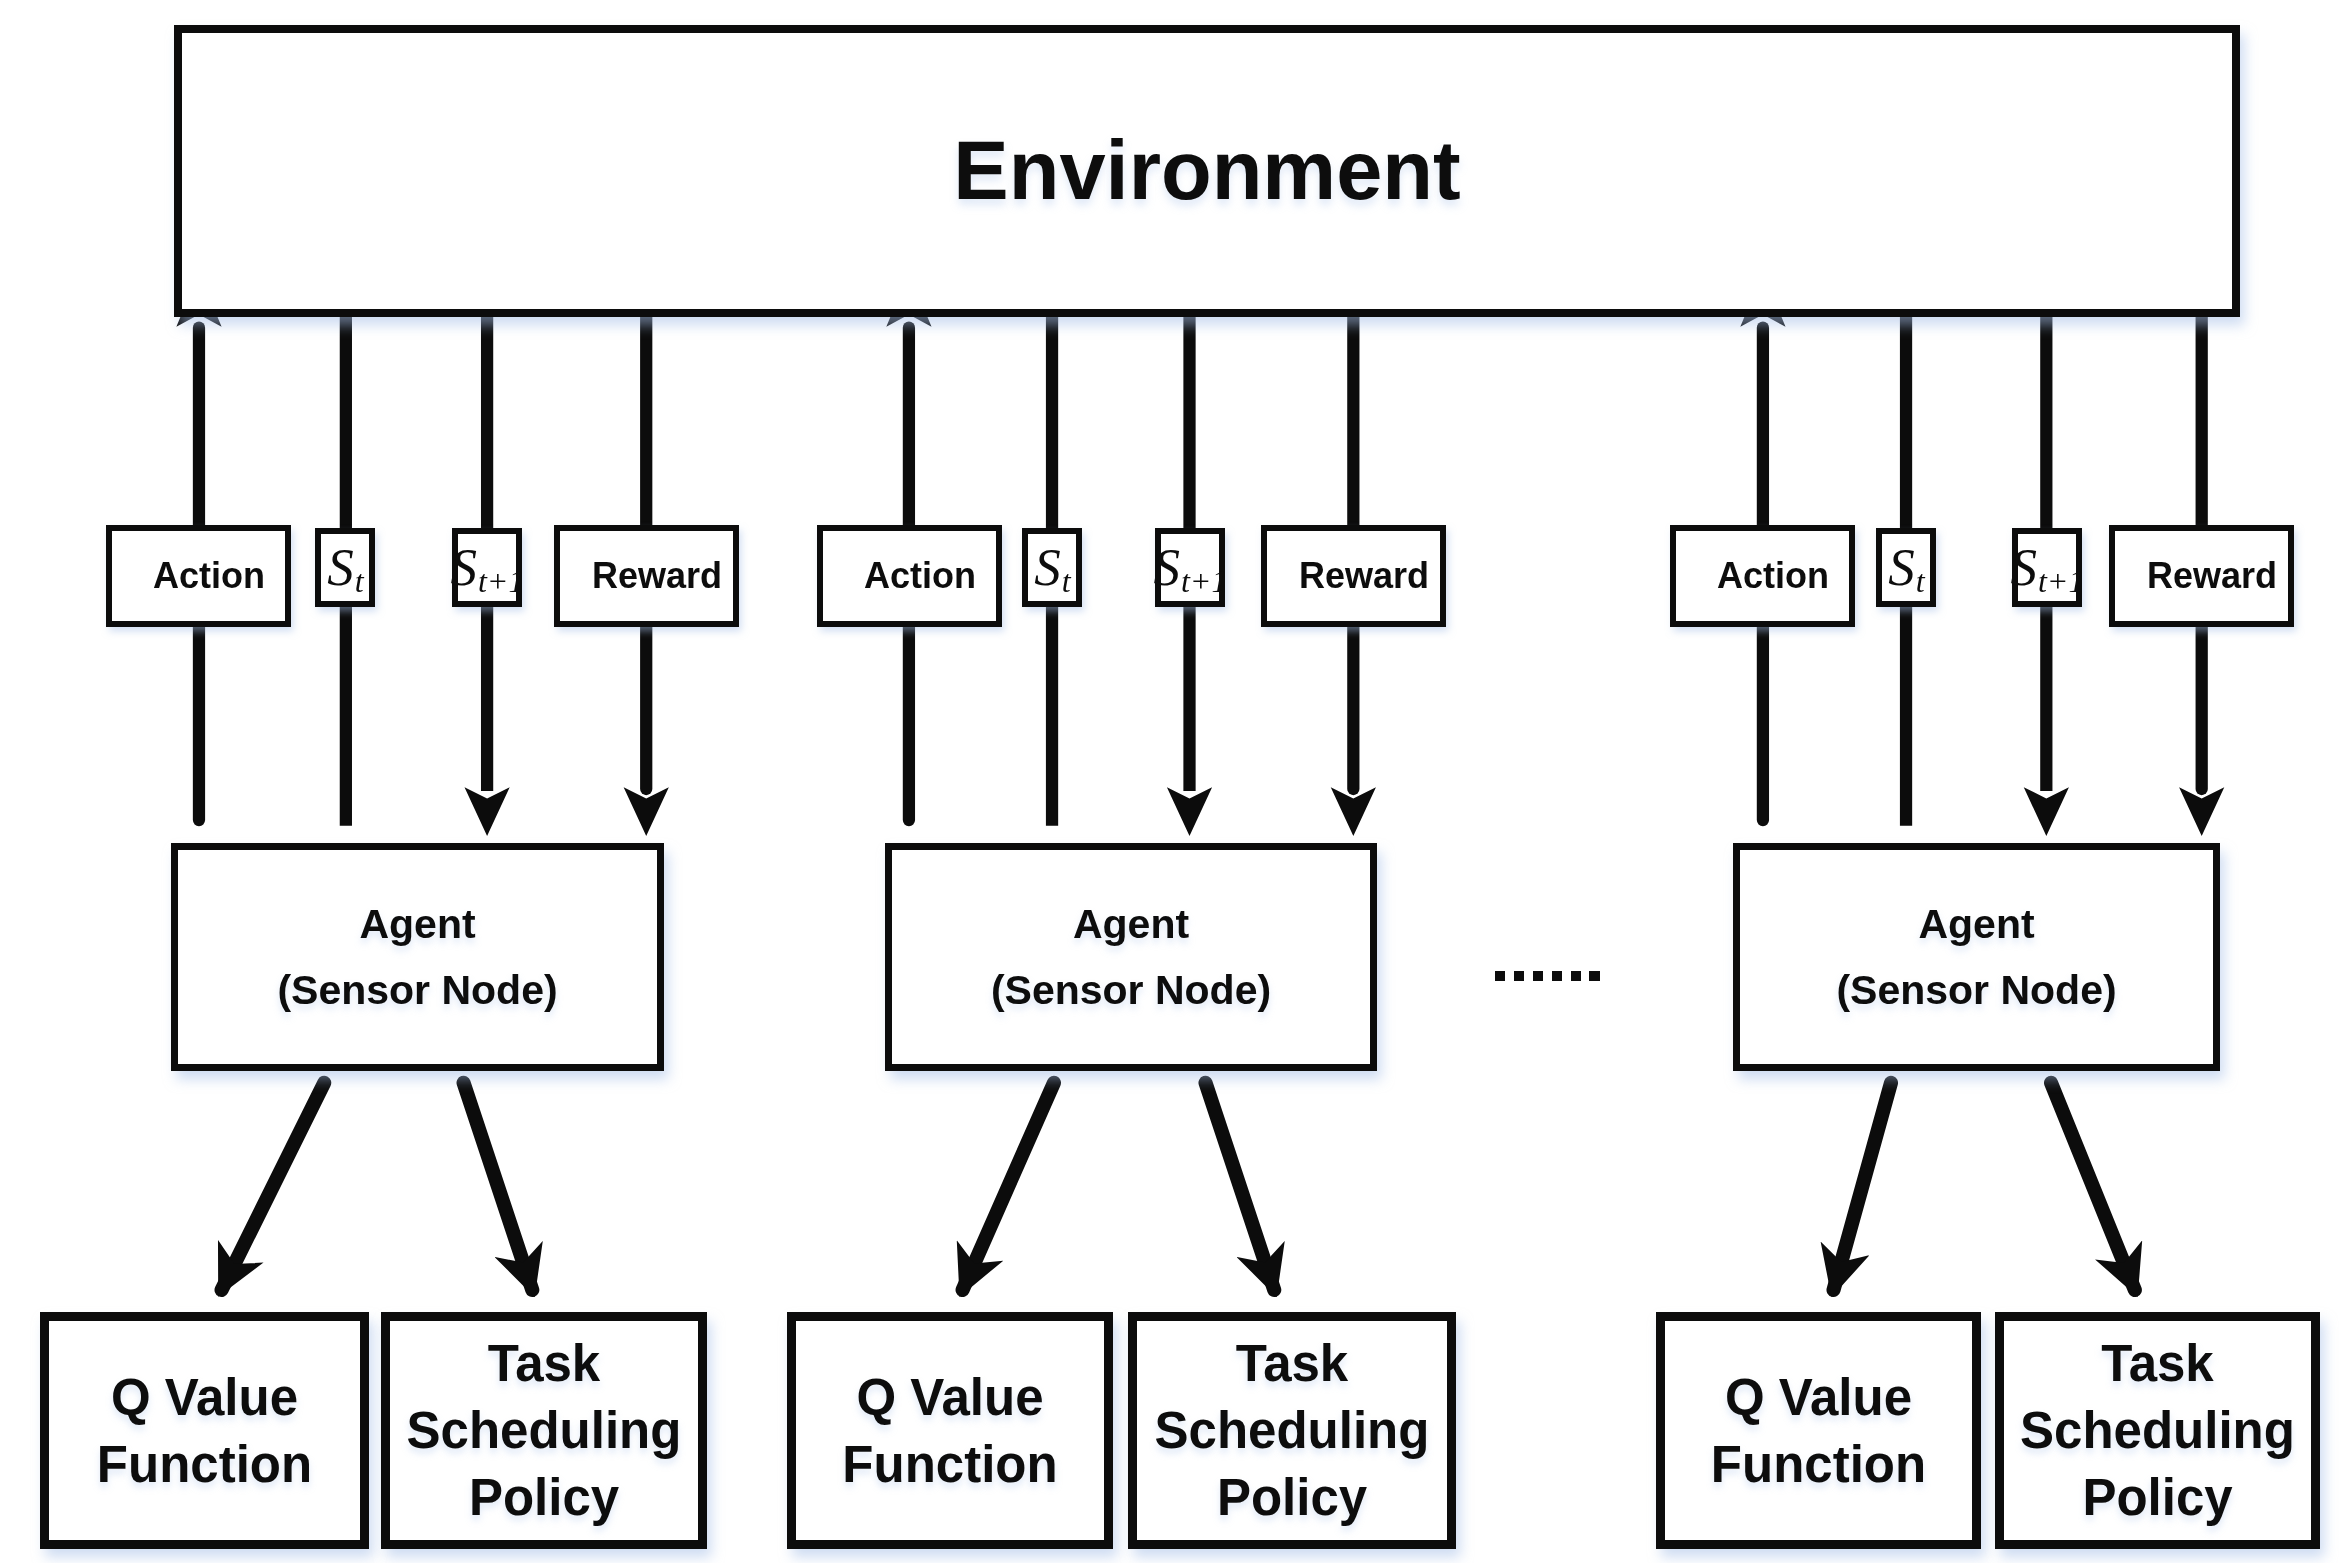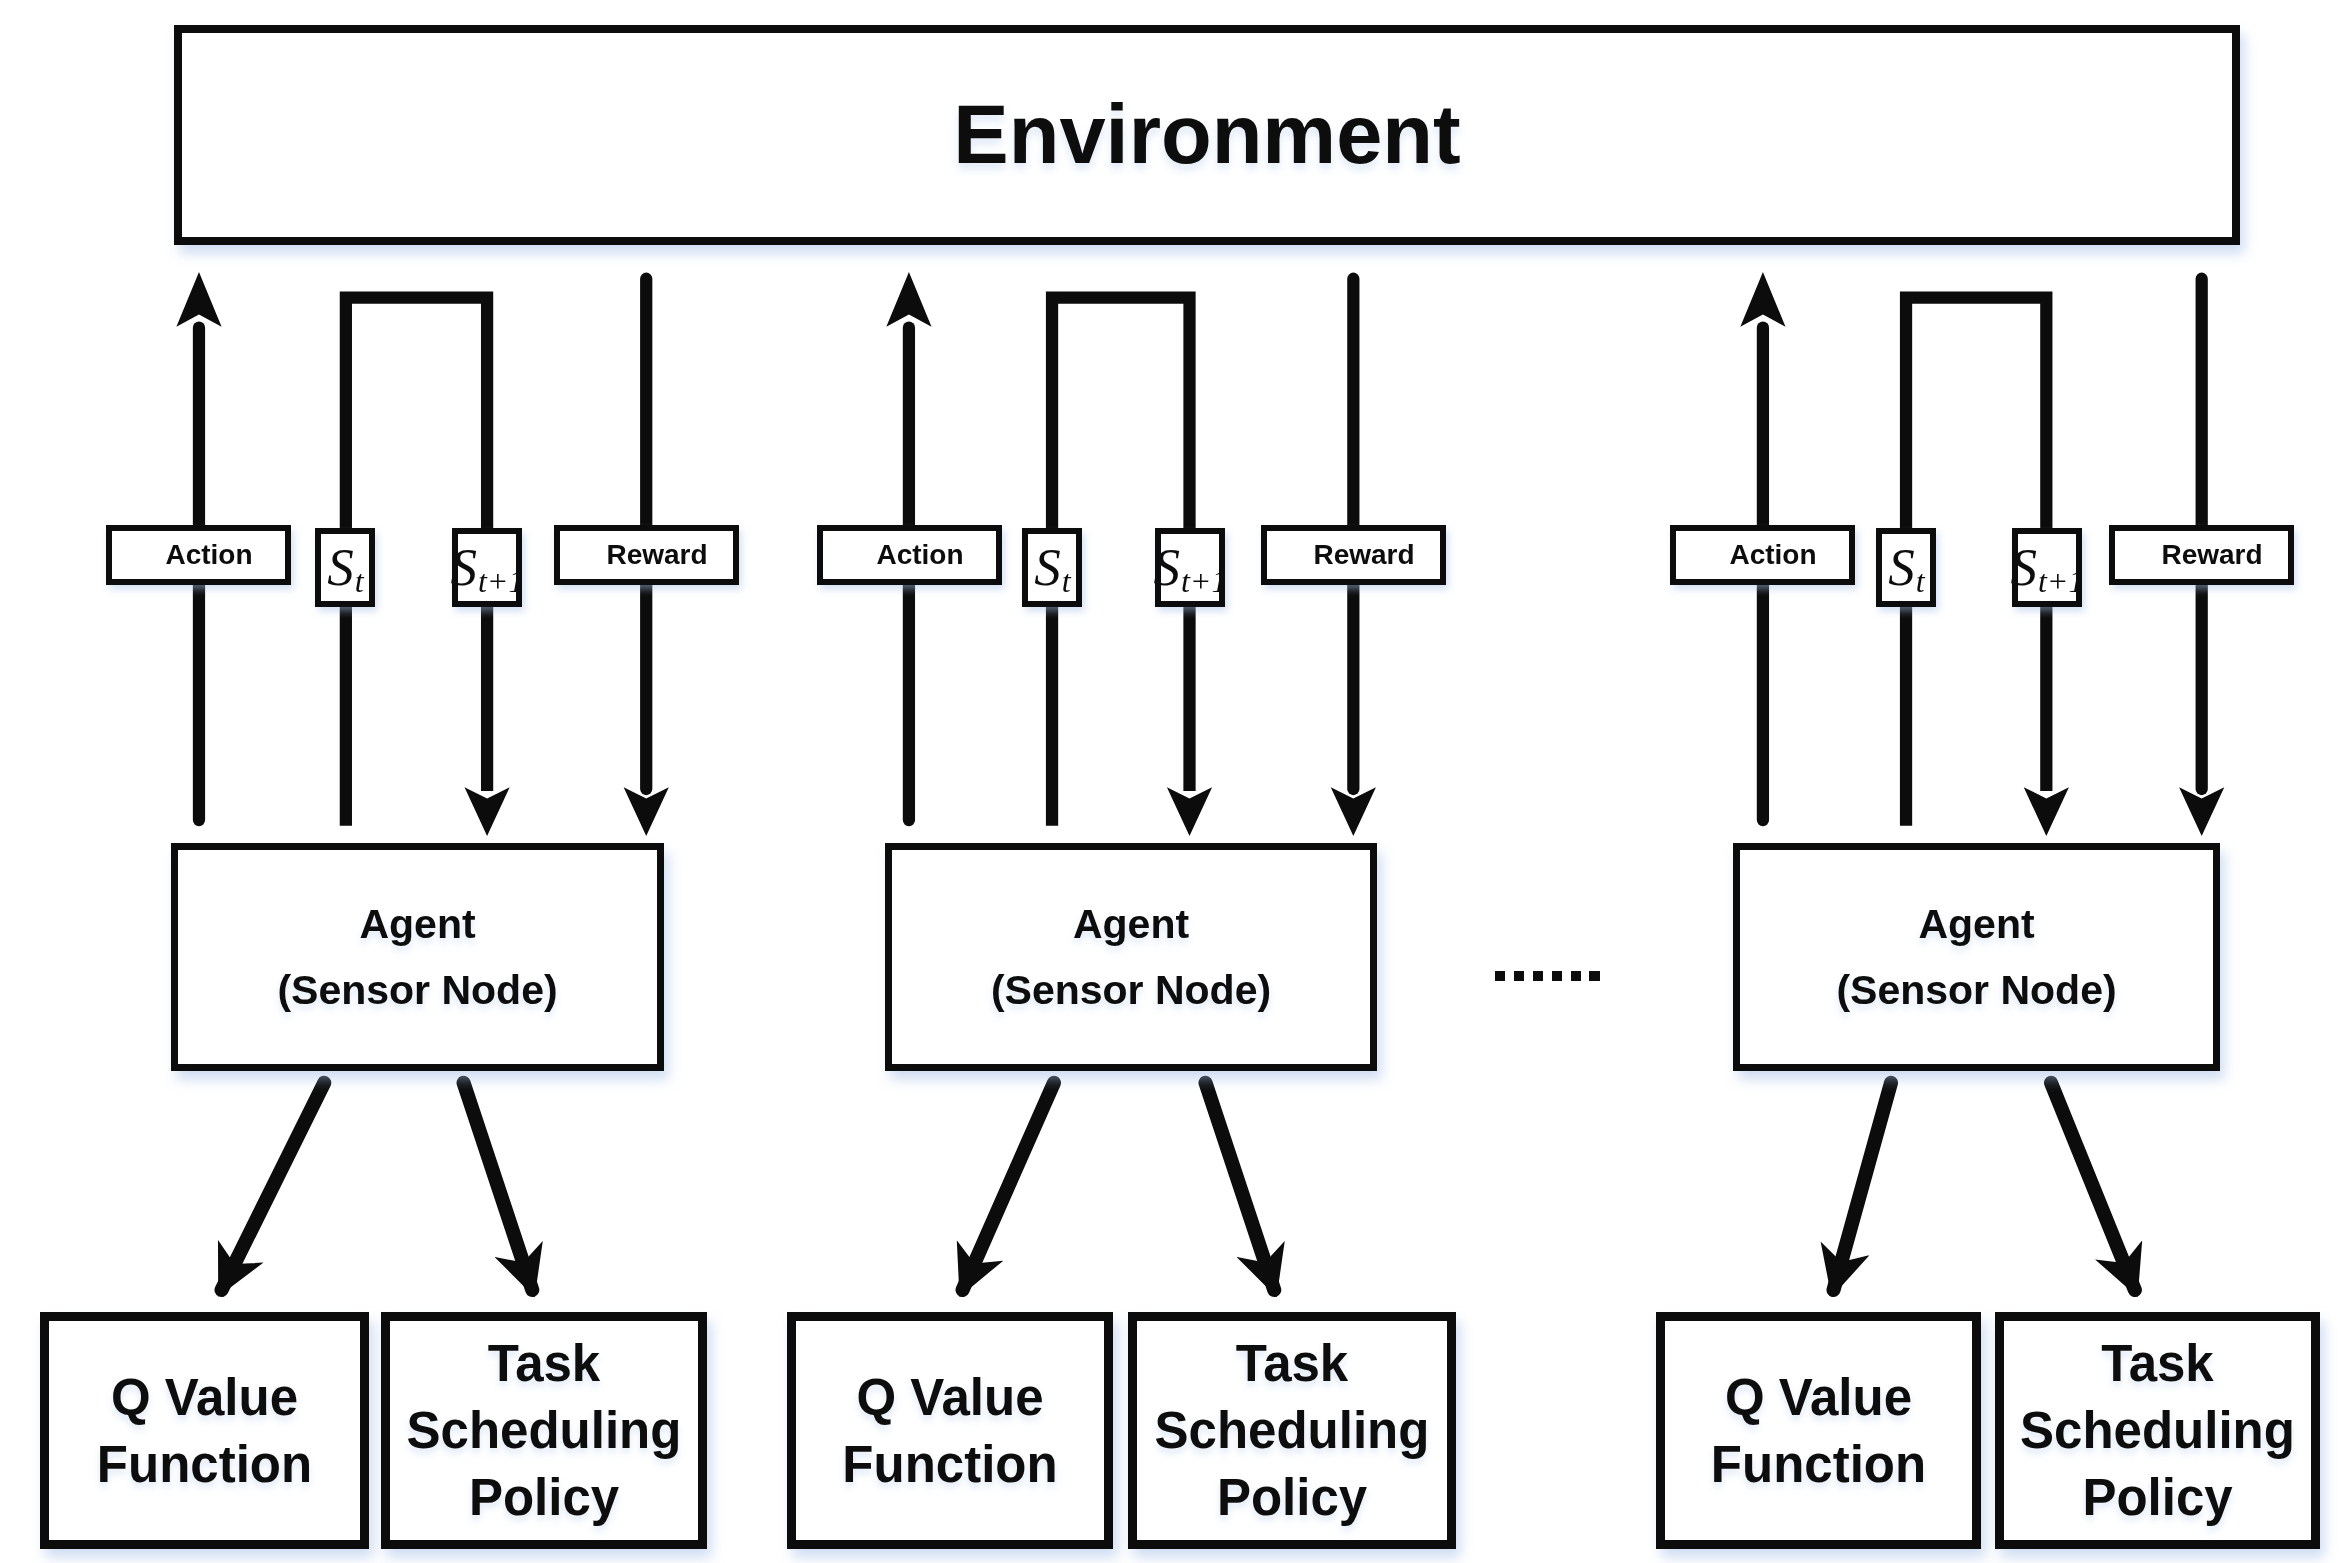"Environment" .env { height: 220px -> 292px }
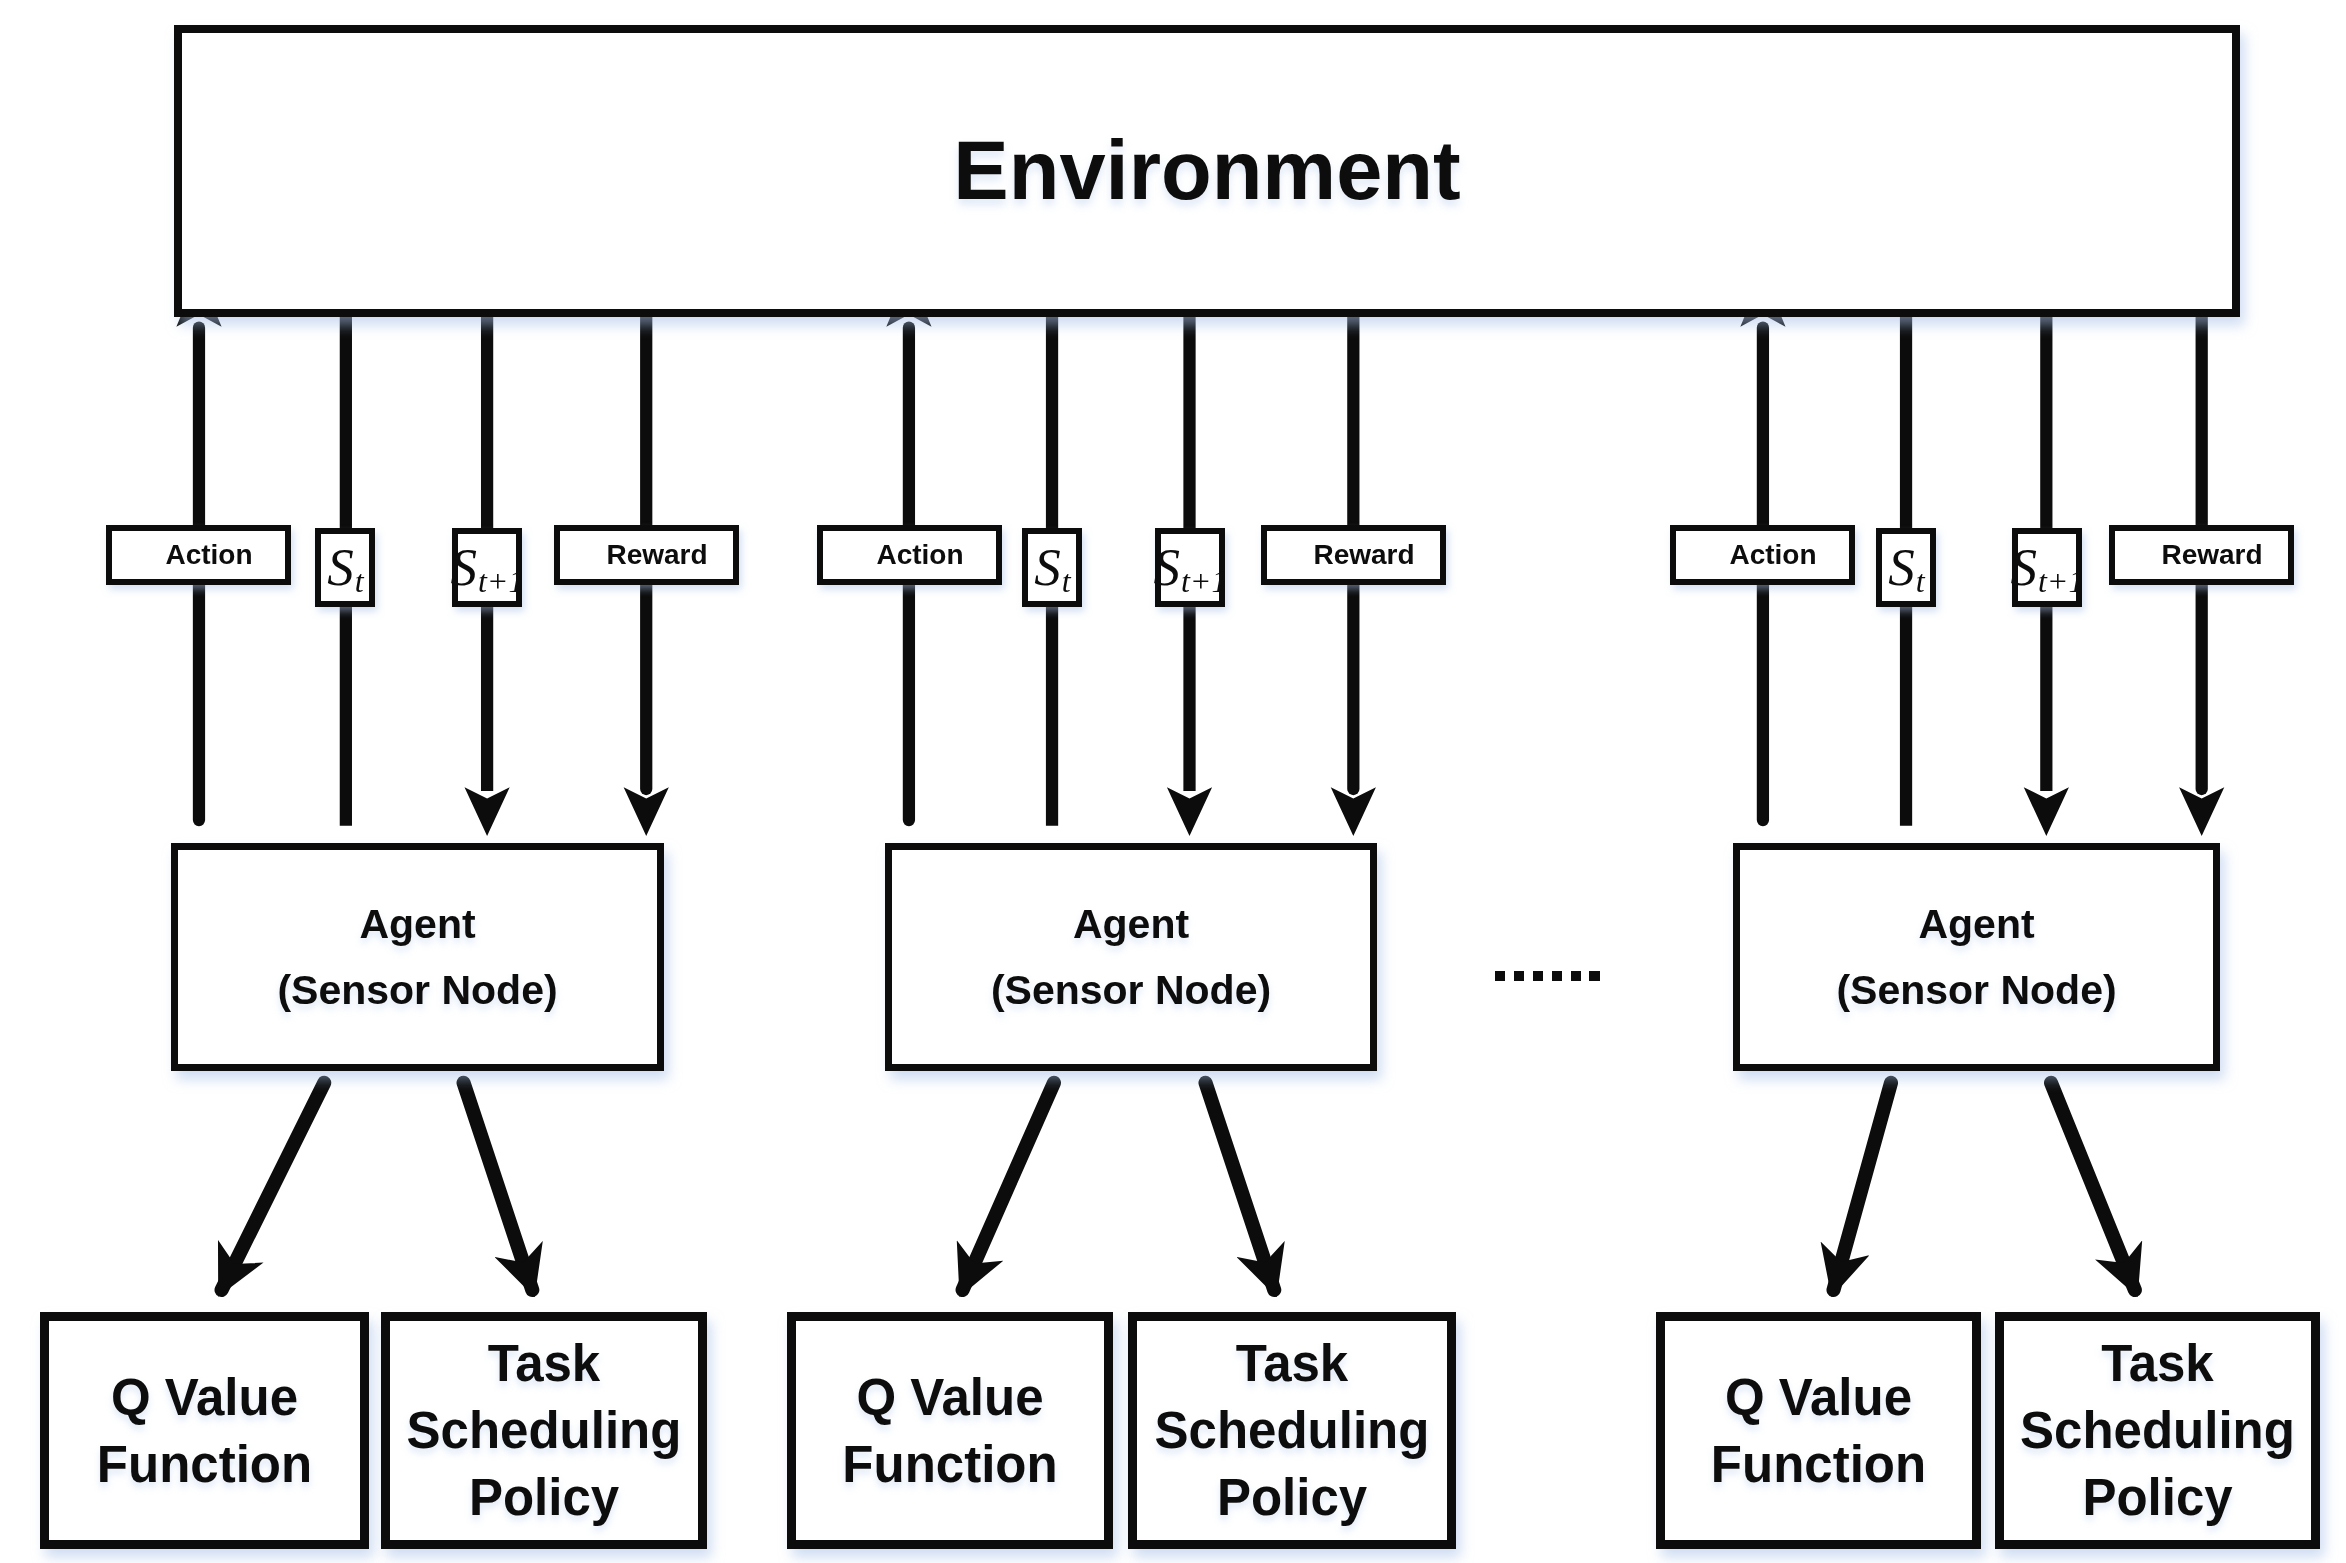"Action" .lbl { font-size: 28px -> 36px; height: 60px -> 102px }
